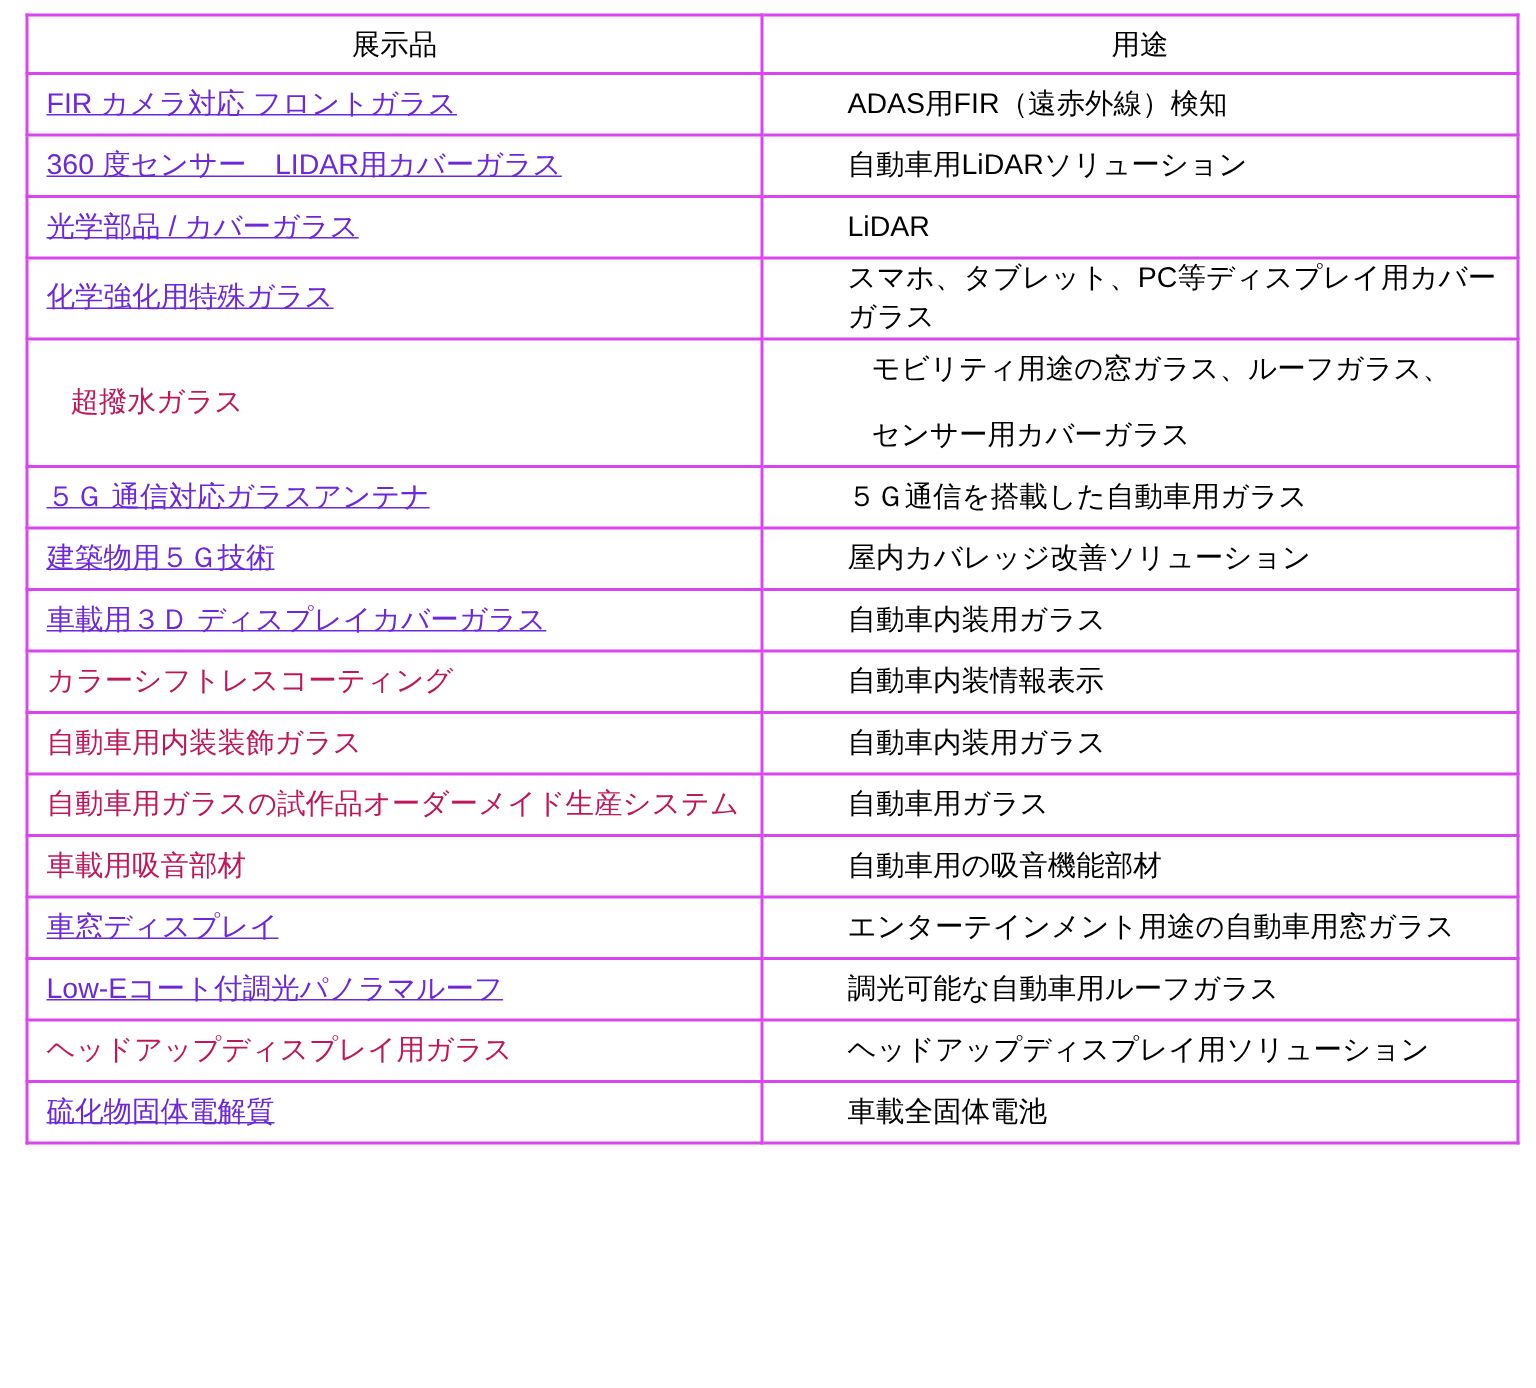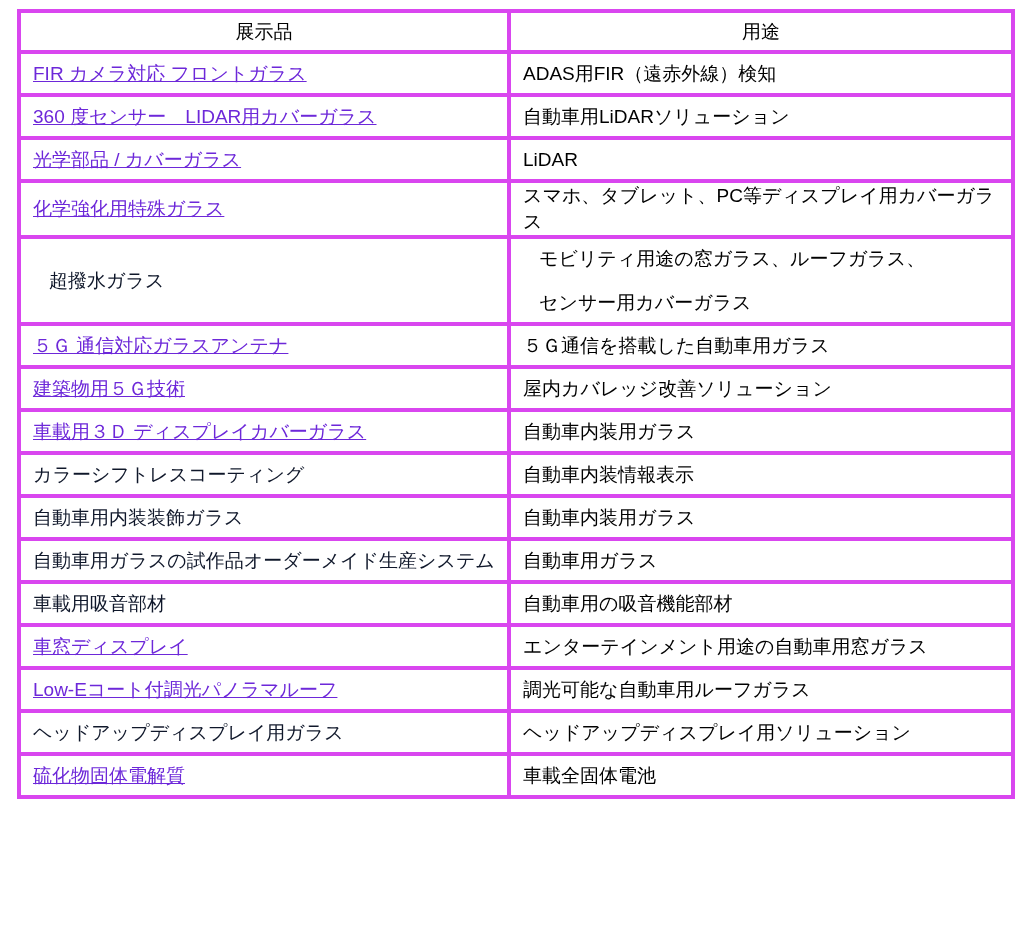"展示品" table.exhibit-table th, table.exhibit-table td { border: 4px solid #d946ef -> 2px solid #d946ef }
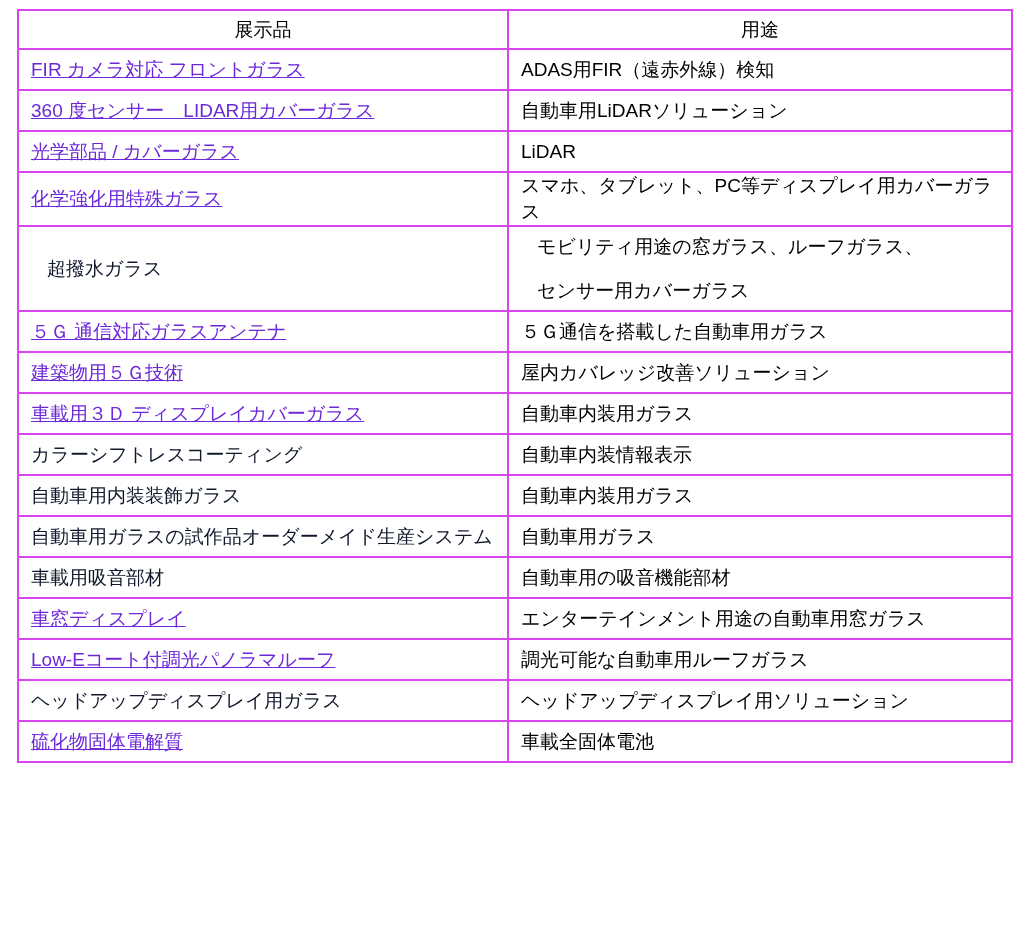"ADAS用FIR（遠赤外線）検知" .usage-line { margin-left: none -> 44px }
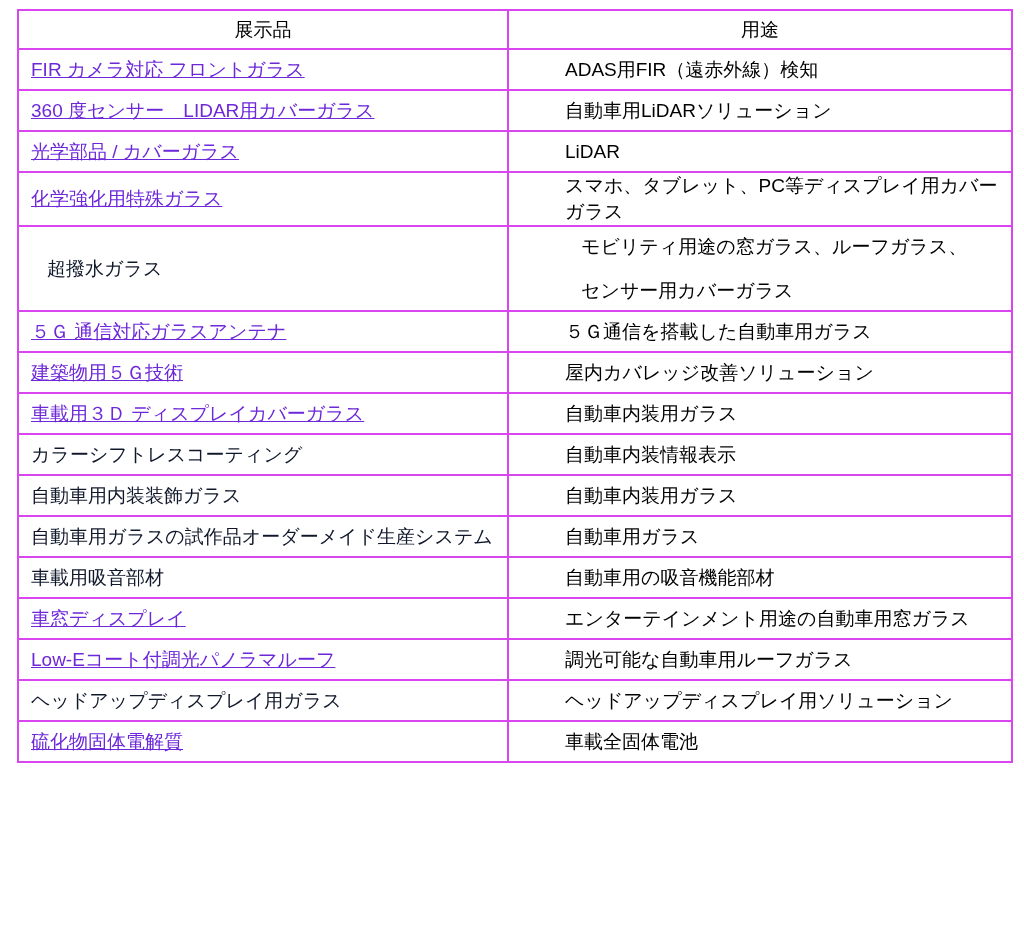"超撥水ガラス" .item-text { color: #0f172a -> #be185d }
